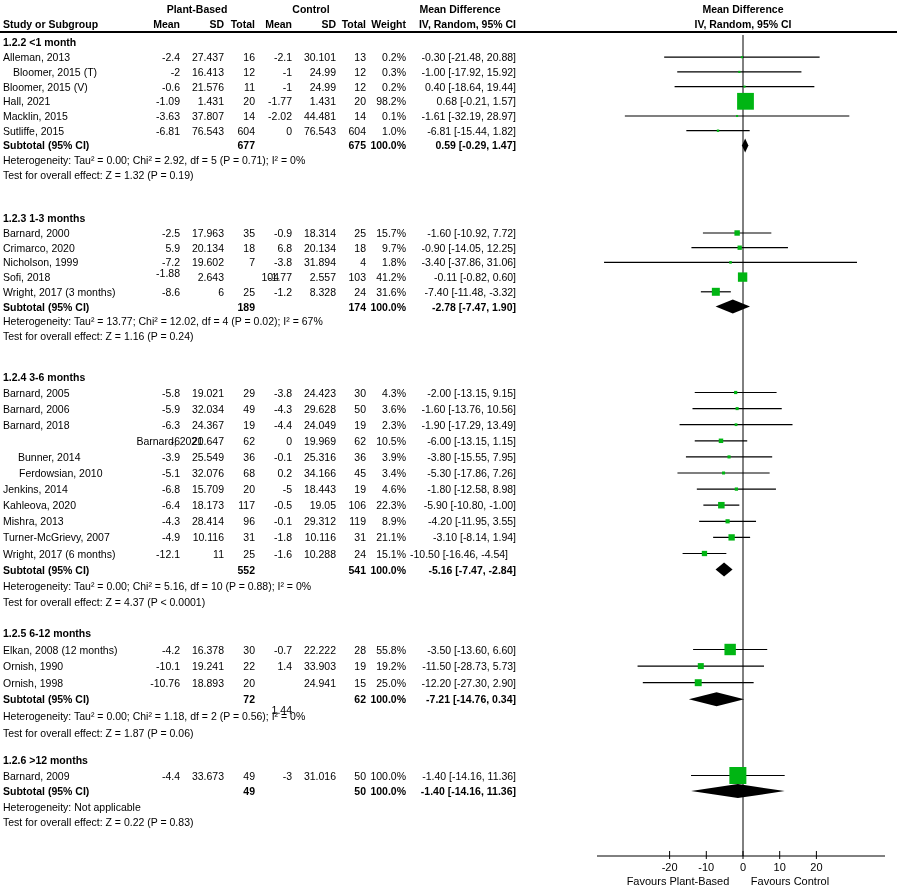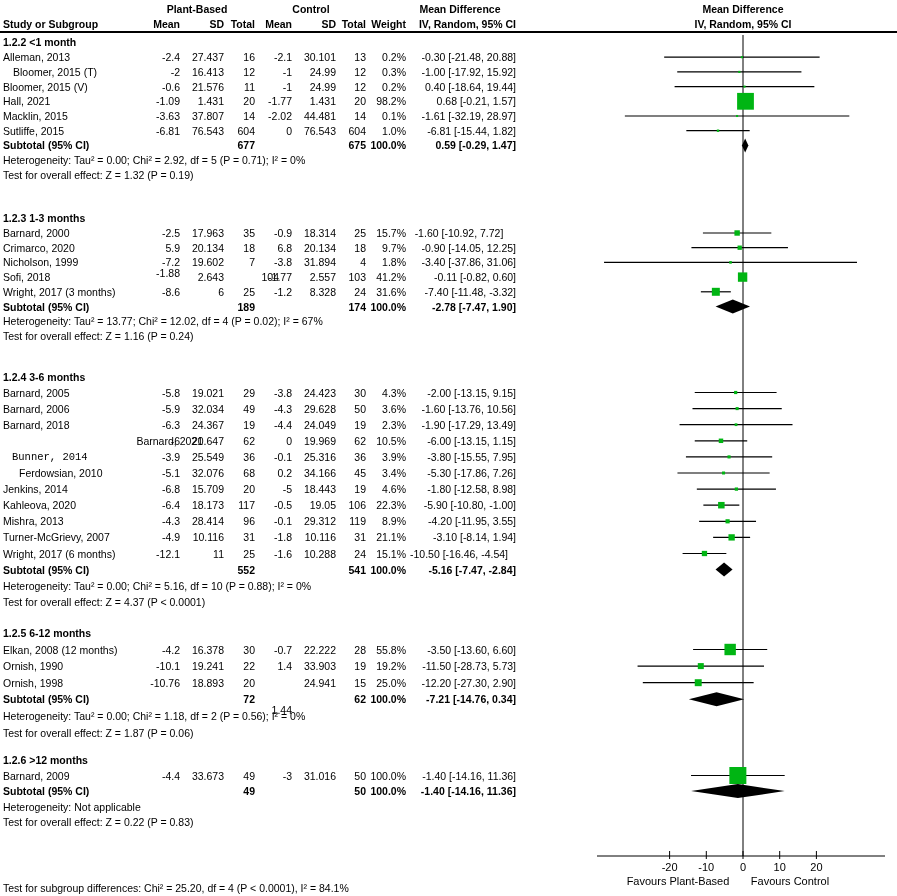"-1.60 [-10.92, 7.72]" div.cell { text-align: center -> none }
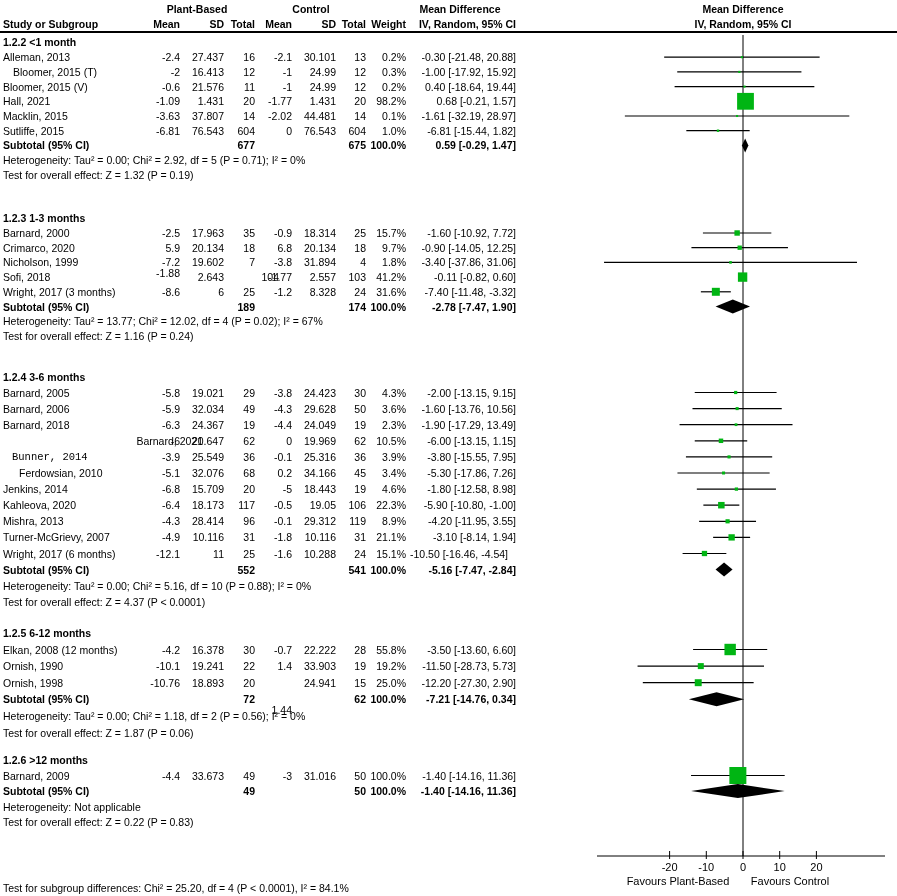"Bunner, 2014" div.cell { font-family: Liberation Mono, monospace -> none; left: 12px -> 18px }
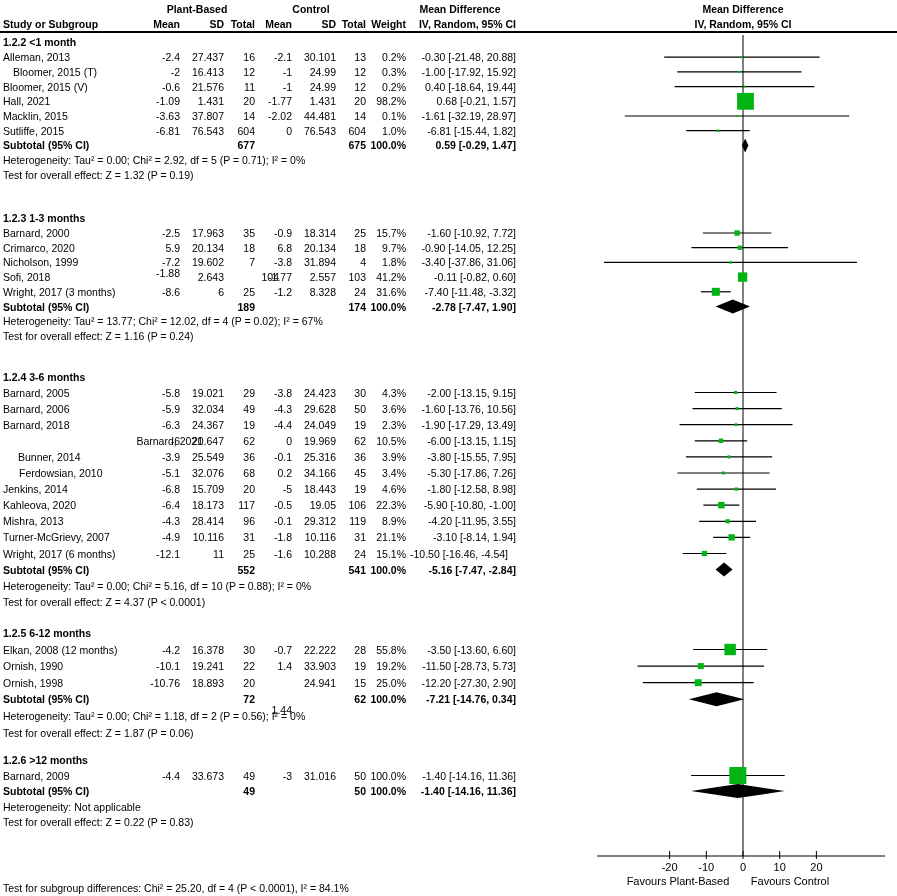"Test for subgroup differences: Chi²" div { html: <div>Test for subgroup differences: Chi² = 25.20, df = 4 (P &lt; 0.0001), I² = 84.1%</div> -> none }
